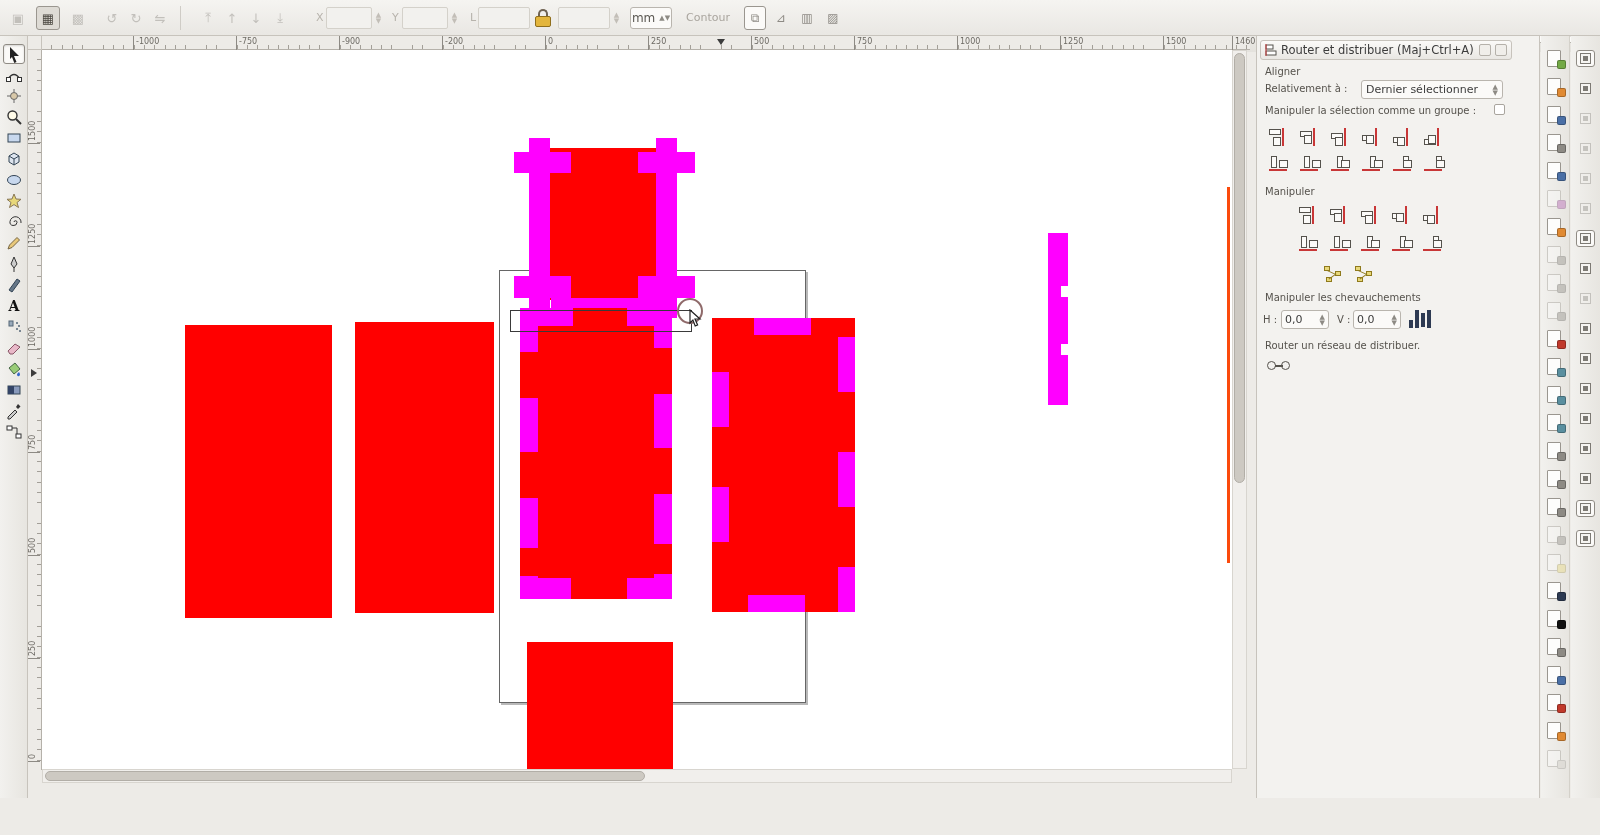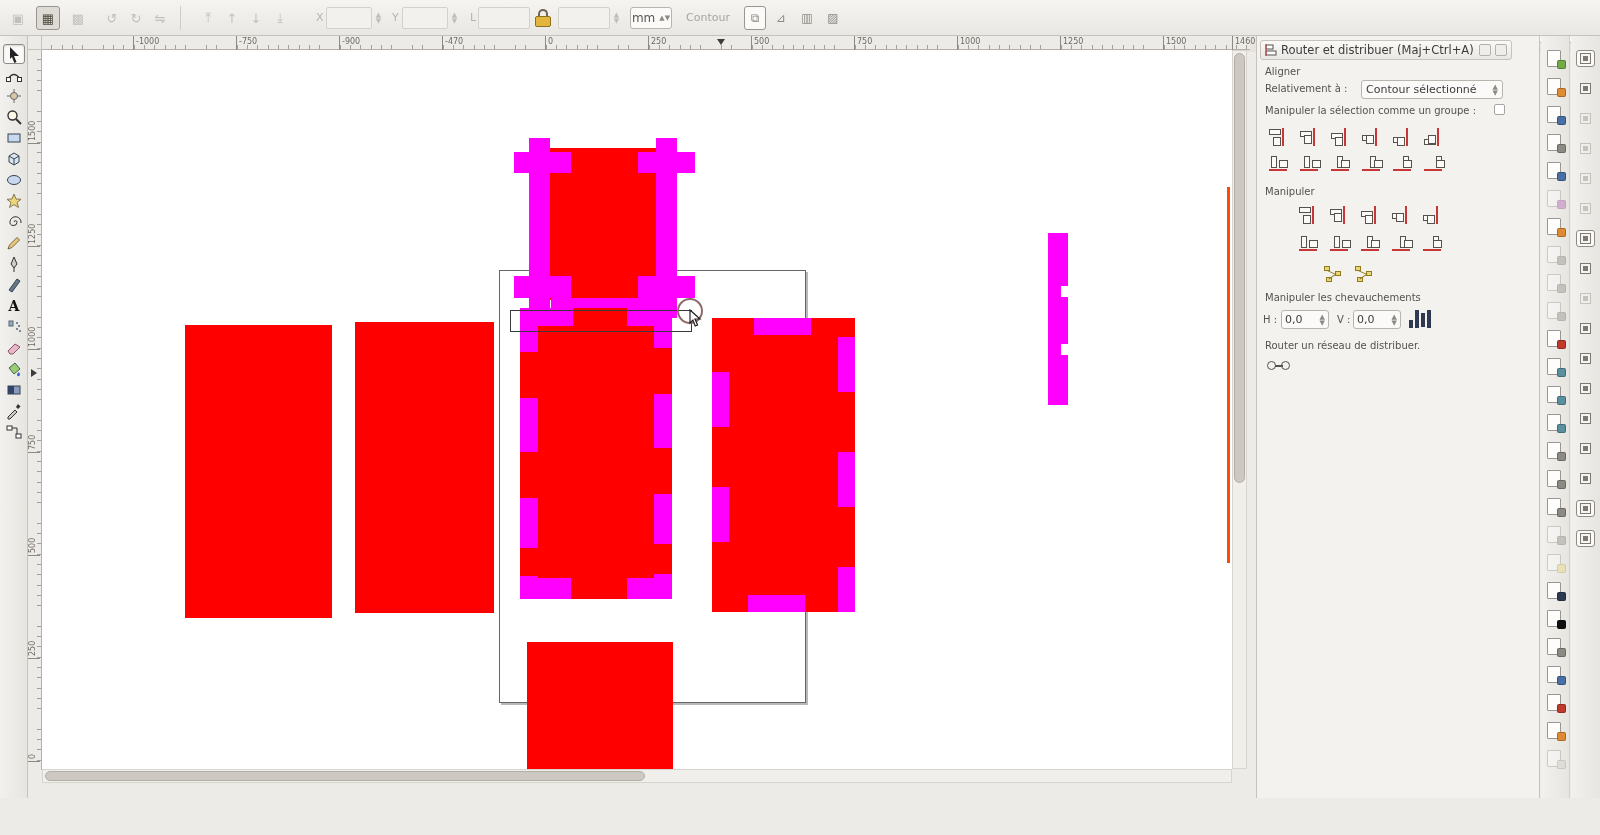"-470" span.hlab { text: -470 -> -200 }
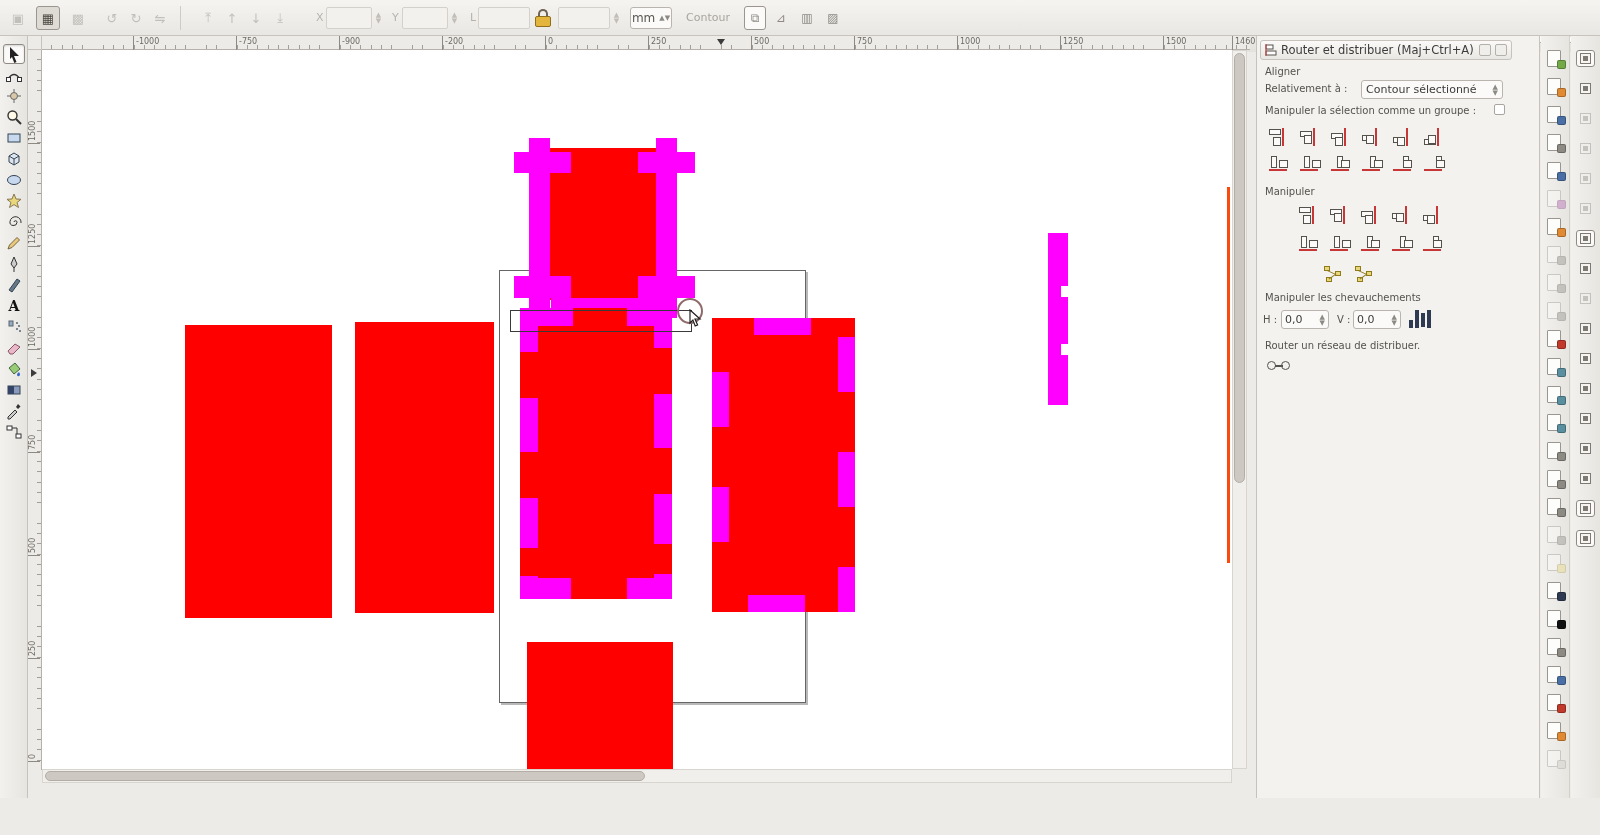"Contour sélectionné" span { text: Contour sélectionné -> Dernier sélectionner }
